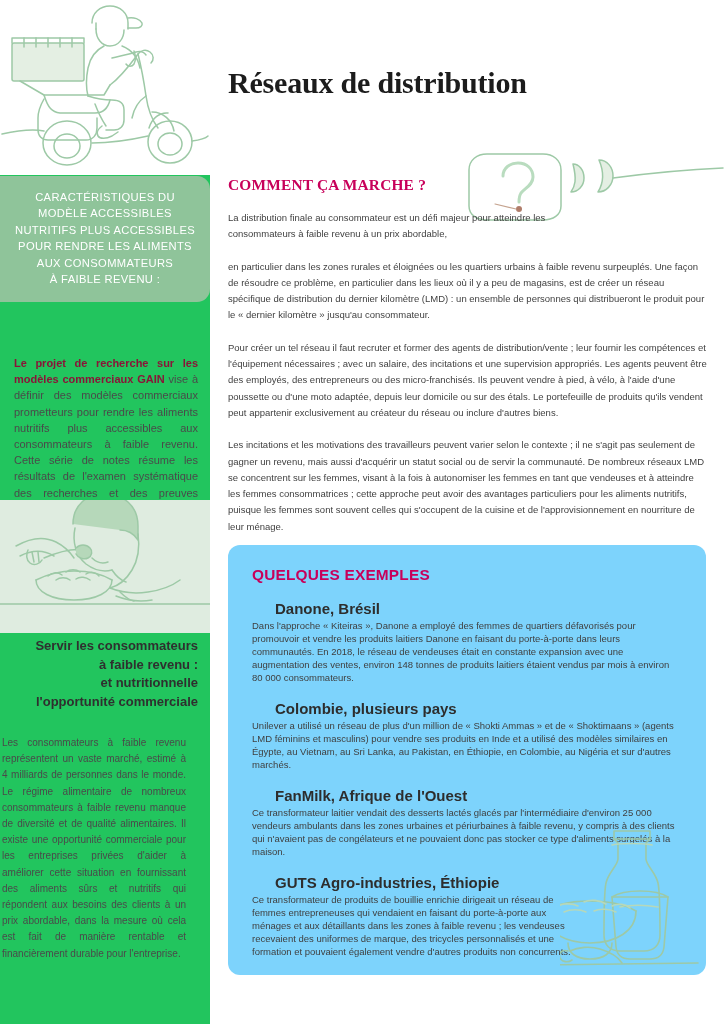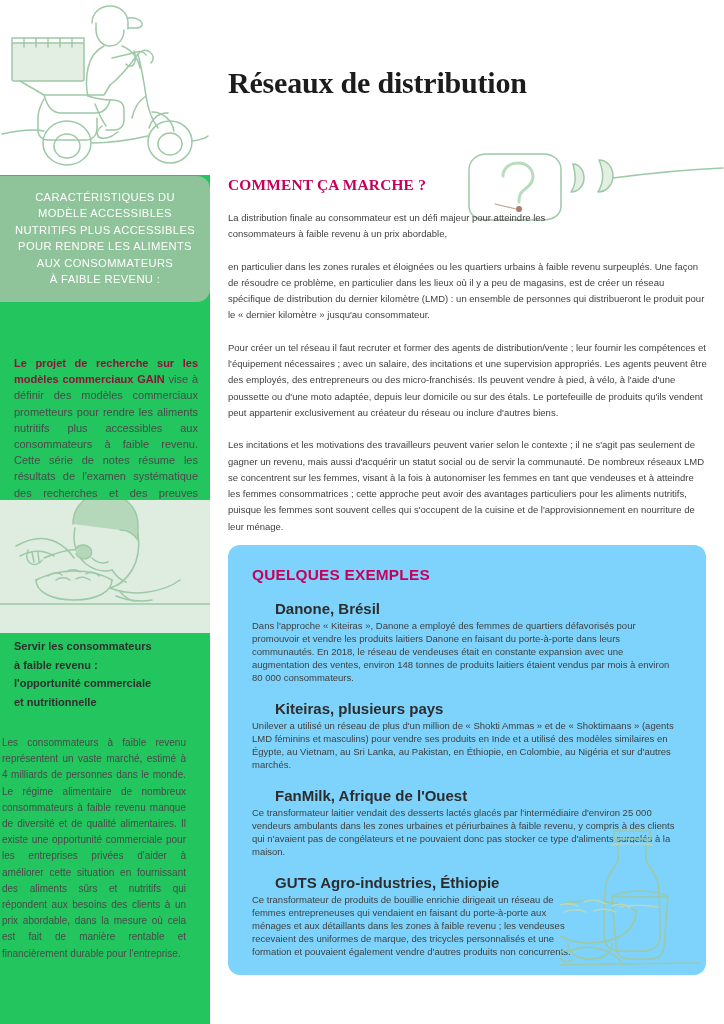"Servir les consommateurs" #sidebar-subheading { font-size: 11px -> 13px; text-align: left -> right }
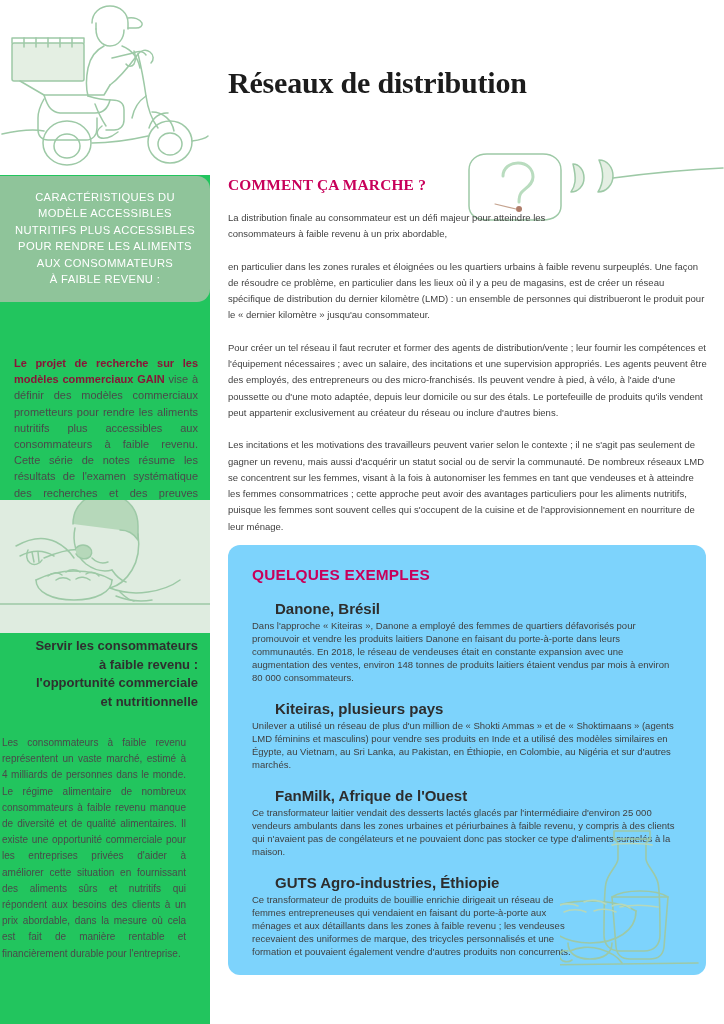"l'opportunité commerciale" div { order: before "et nutritionnelle" -> after "et nutritionnelle" }
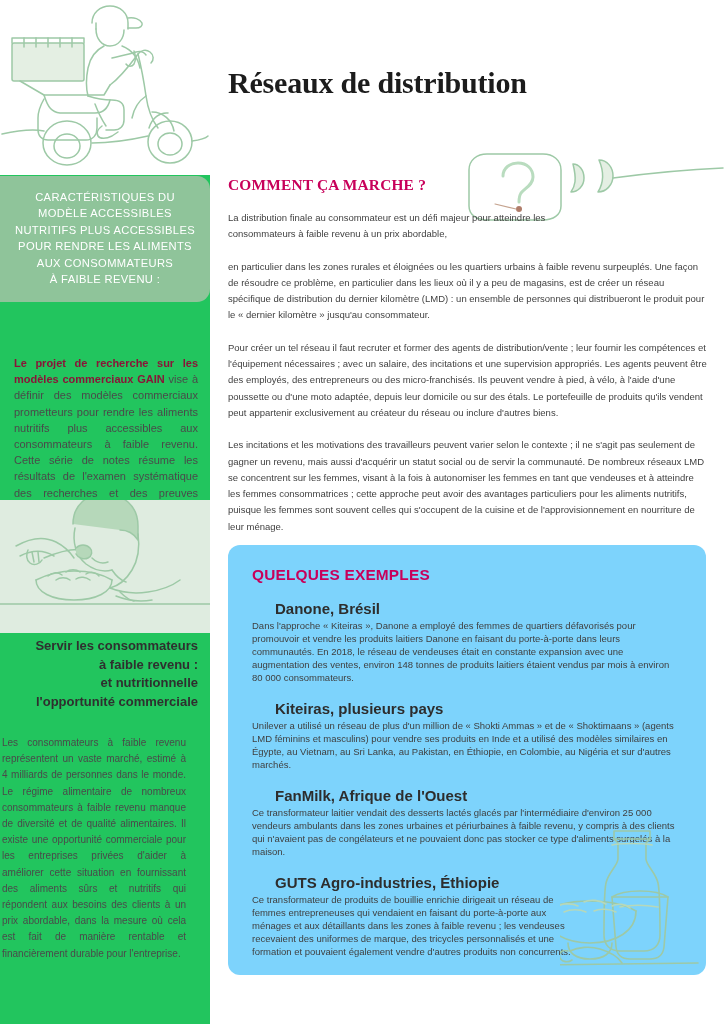"Kiteiras, plusieurs pays" h3.example-name { text: Kiteiras -> Colombie }
